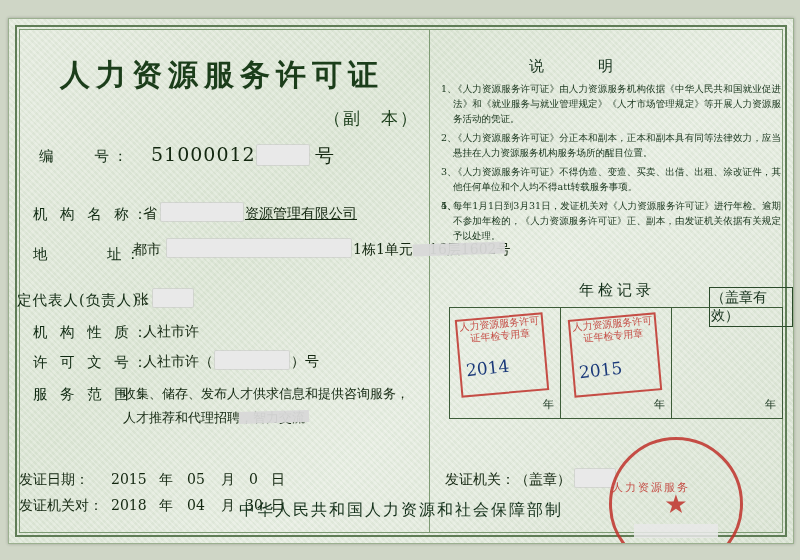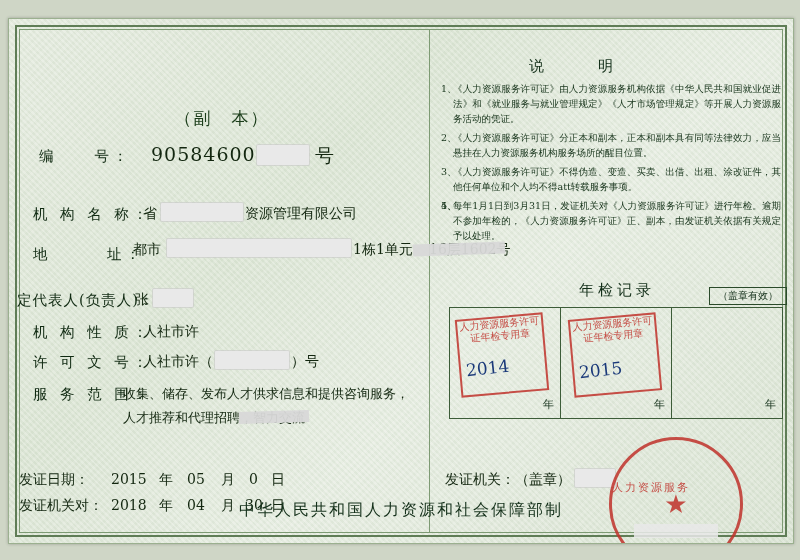"人力资源服务许可证" div.title { html: none -> <div>人力资源服务许可证</div> }
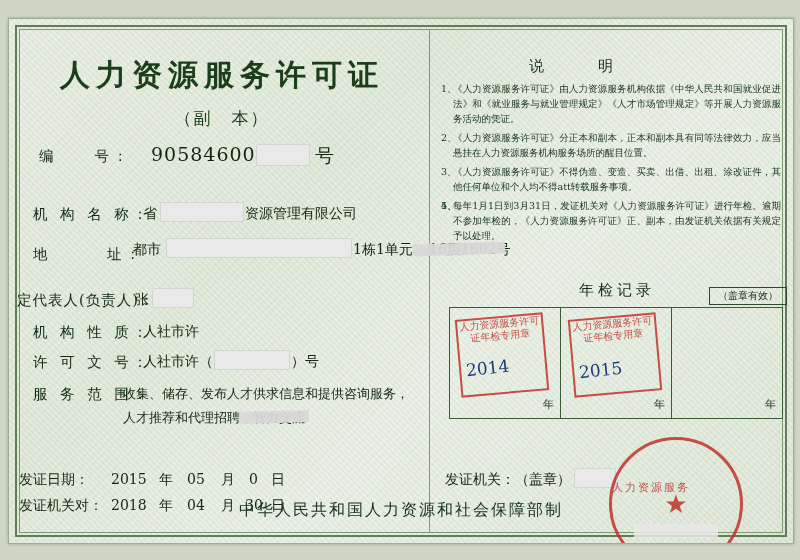"（副 本）" .subtitle { left: 28px -> 40px; text-align: center -> right }
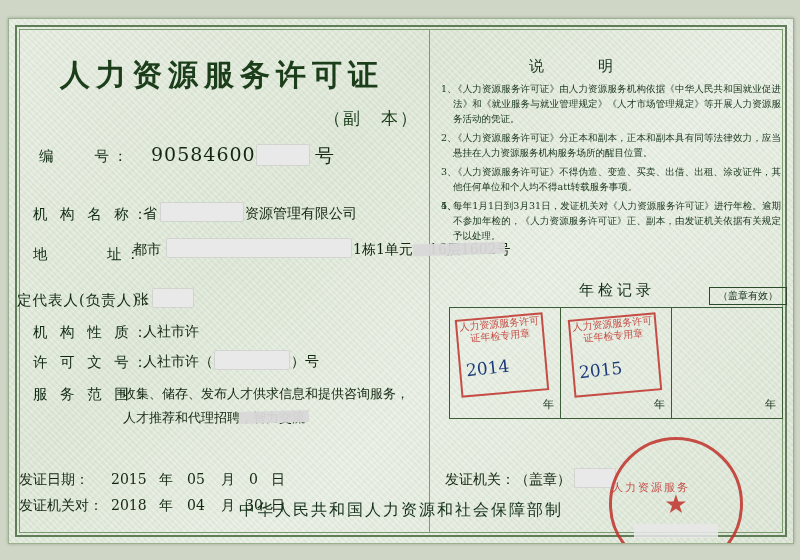"90584600" div.num { text: 90584600 -> 51000012 }
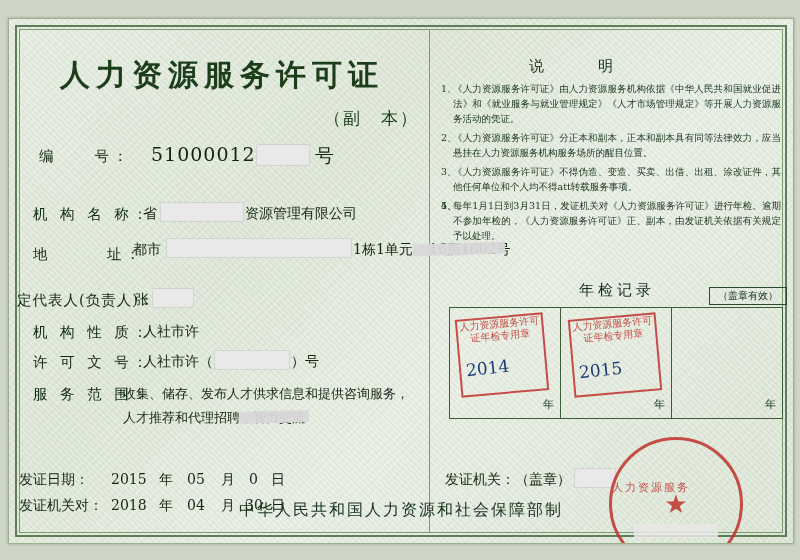"资源管理有限公司" div.val { text-decoration: none -> underline }
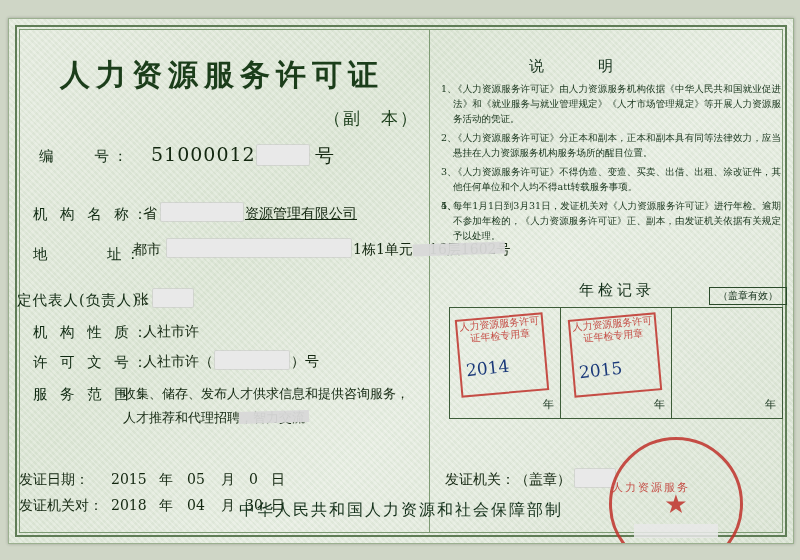"（盖章有效）" .ai-valid { font-size: 10px -> 14px; padding: 1px 8px -> 1px 1px }
